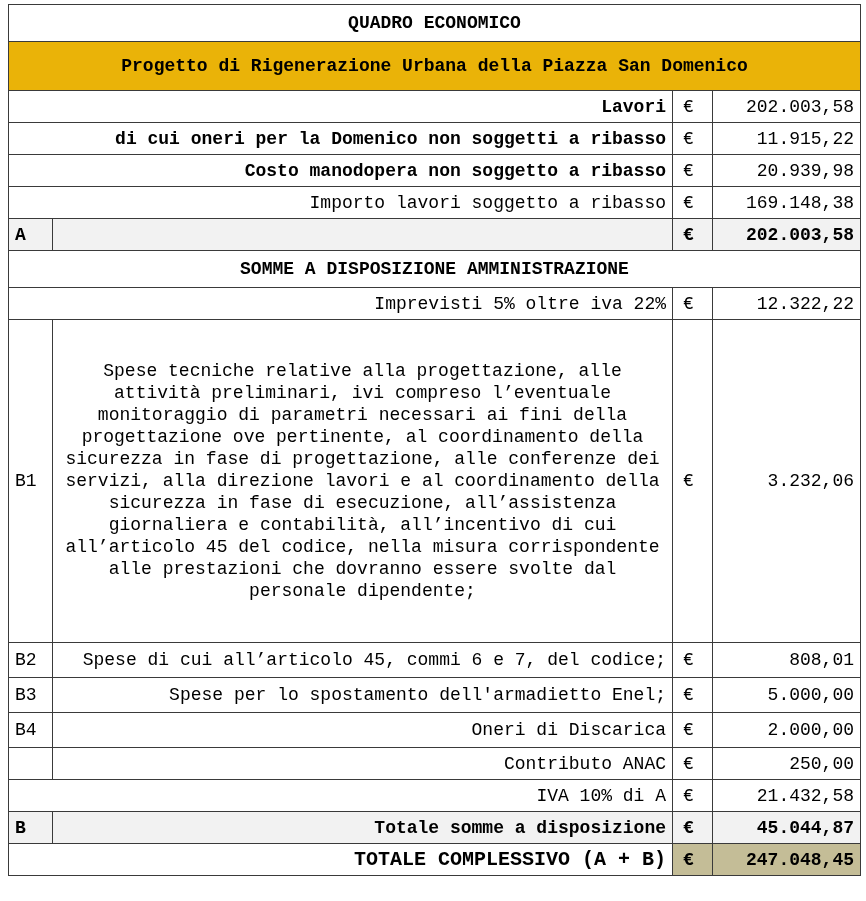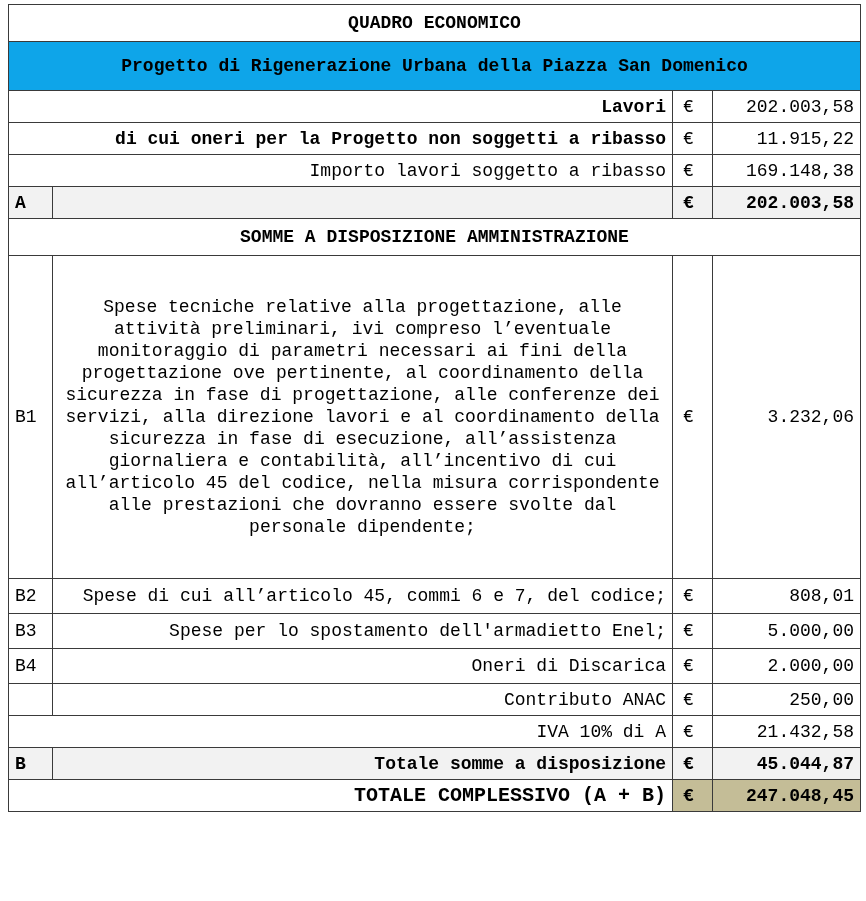"Progetto di Rigenerazione Urbana della" .subtitle { background: #0ea5e9 -> #eab308 }
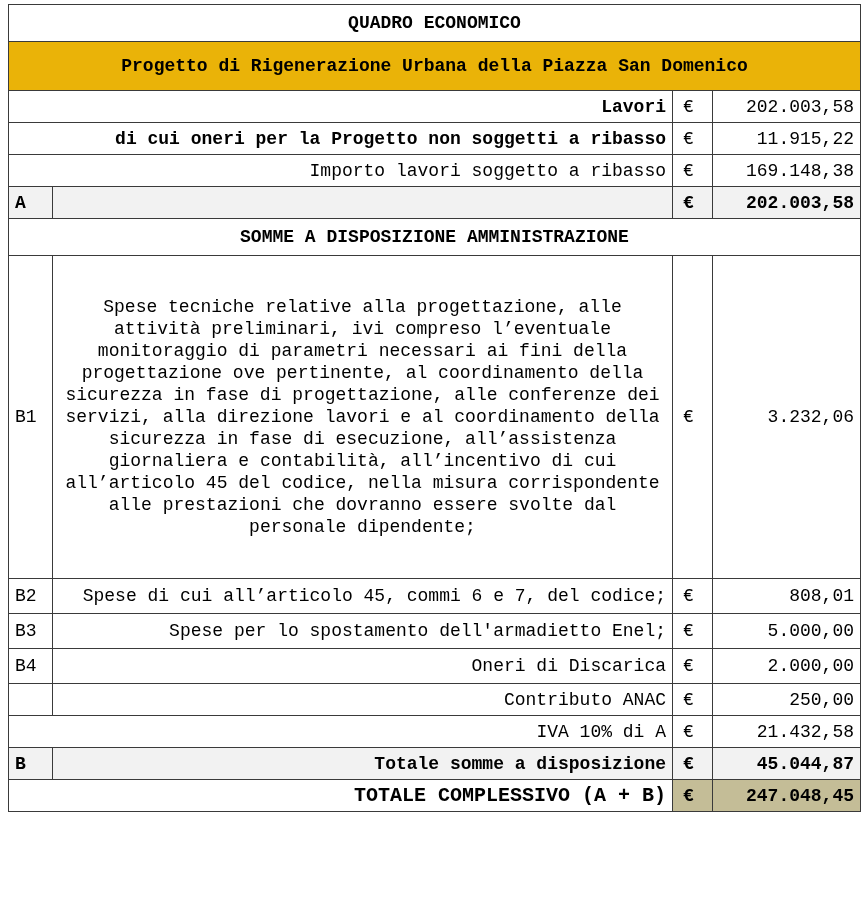"di cui oneri per la" td.r { text: Progetto -> Domenico }
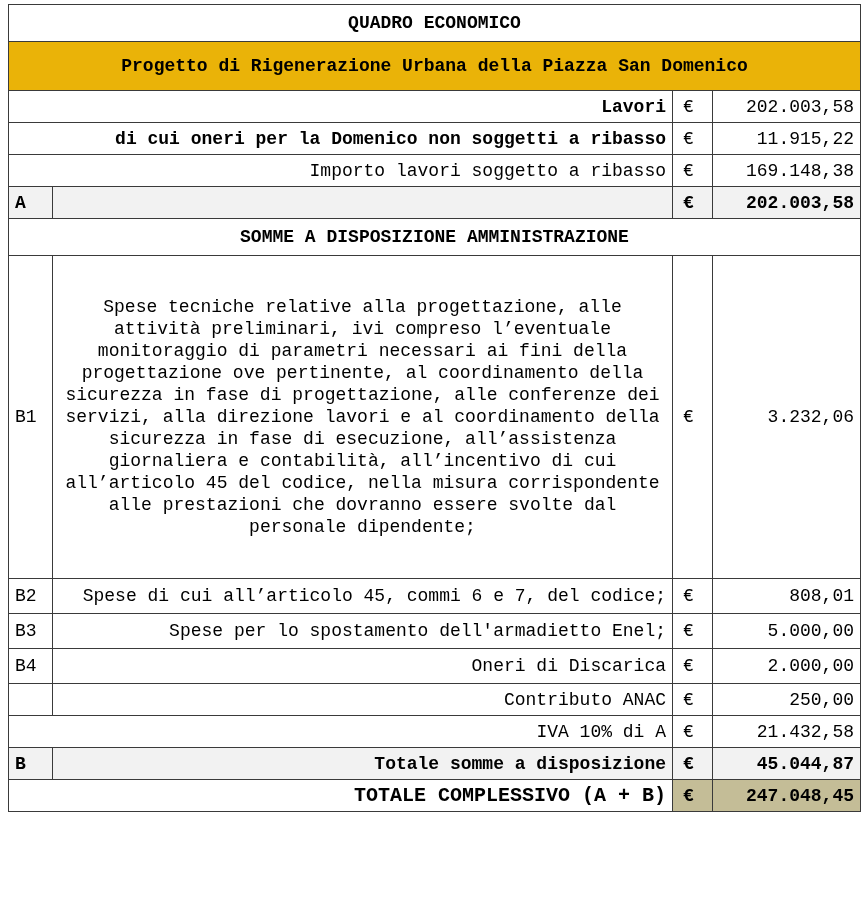"Costo manodopera non soggetto a" tr.row32 { html: none -> <tr> <td>Costo manodopera non soggetto a ribasso</td> <td>€</td> <td>20.939,98</td> </tr> }
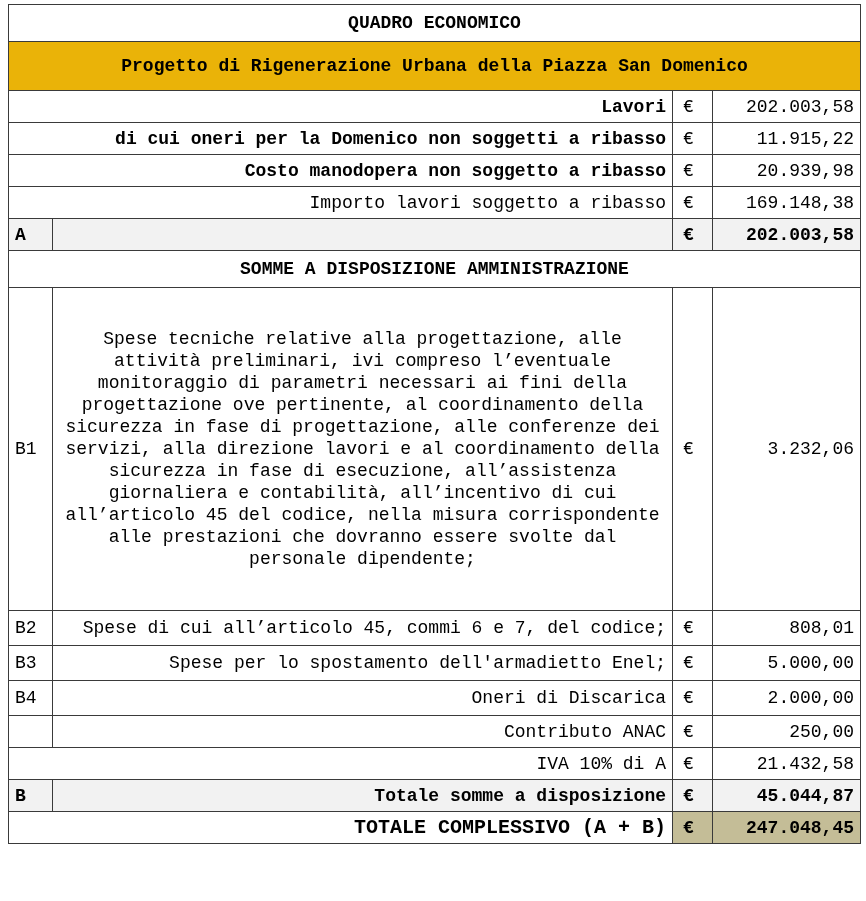"Imprevisti 5% oltre iva 22%" tr.row32 { html: none -> <tr> <td>Imprevisti 5% oltre iva 22%</td> <td>€</td> <td>12.322,22</td> </tr> }
